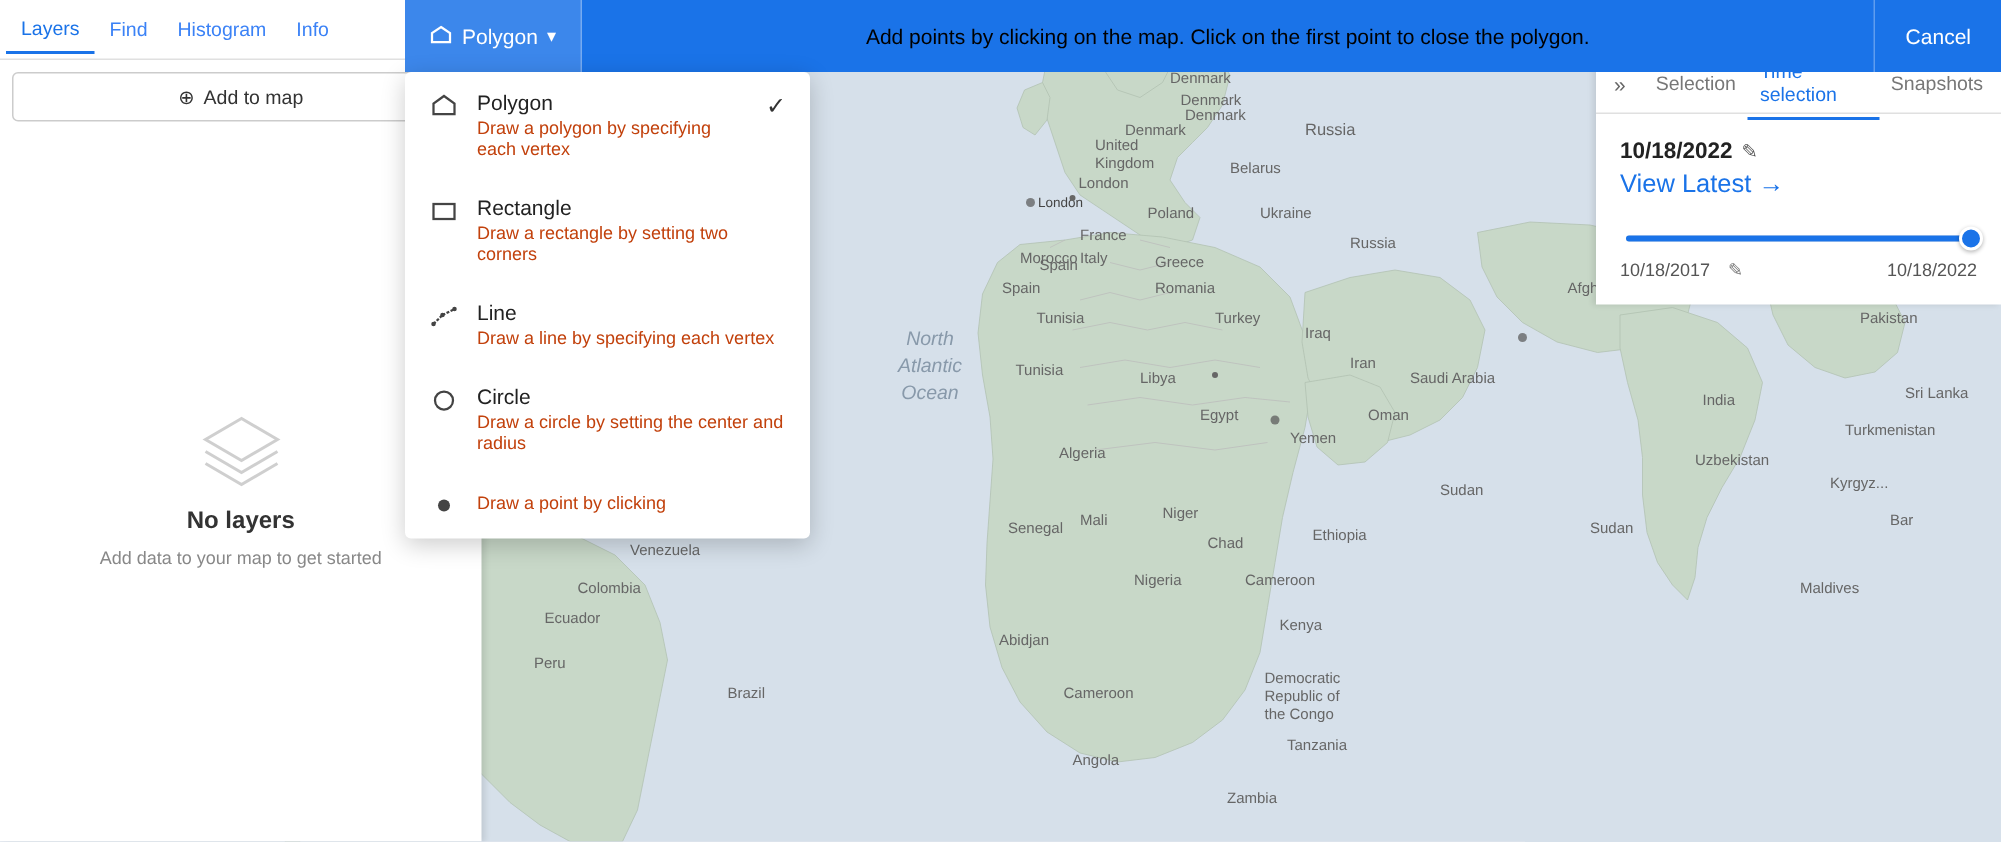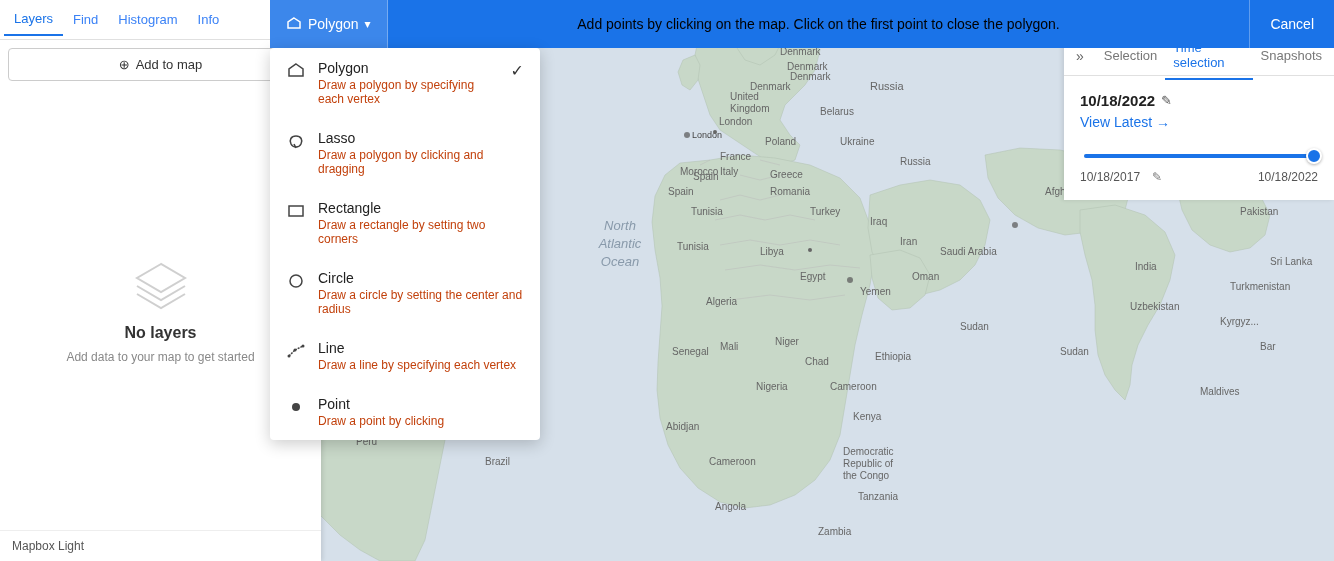"View Latest →" .view-latest { font-size: 14px -> 17px }
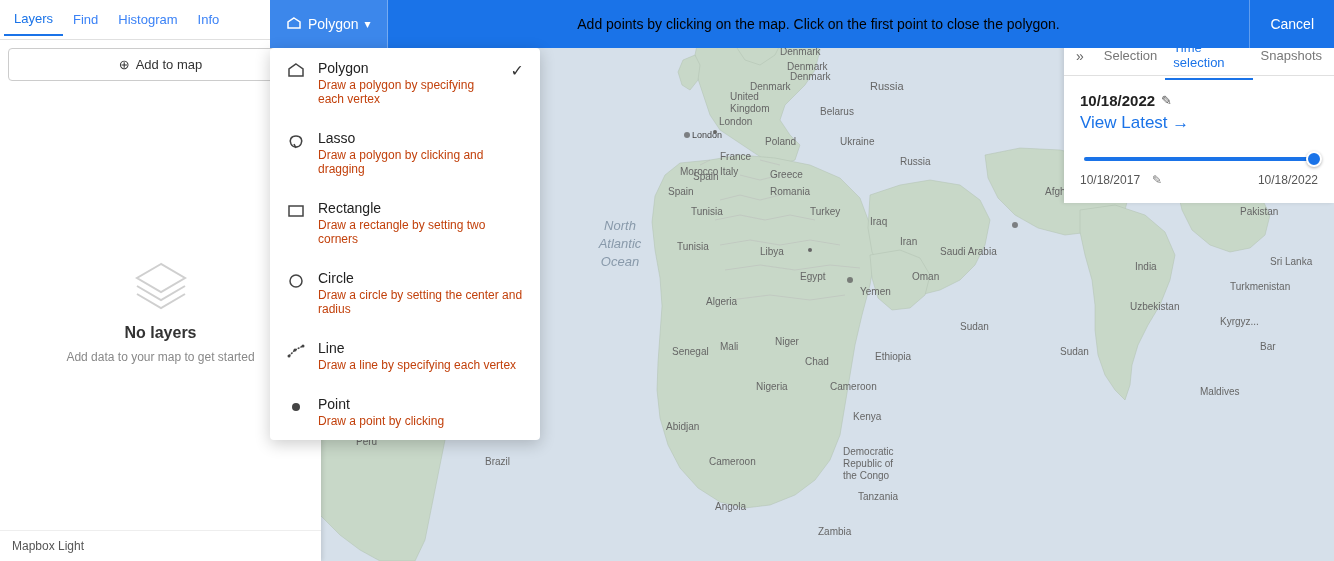"Lasso" div.menu-item { html: <div> <div> <svg> <path></path> <path></path> </svg> </div> <div> <div>Lasso</div> <div>Draw a polygon by clicking and dragging</div> </div> </div> -> none }
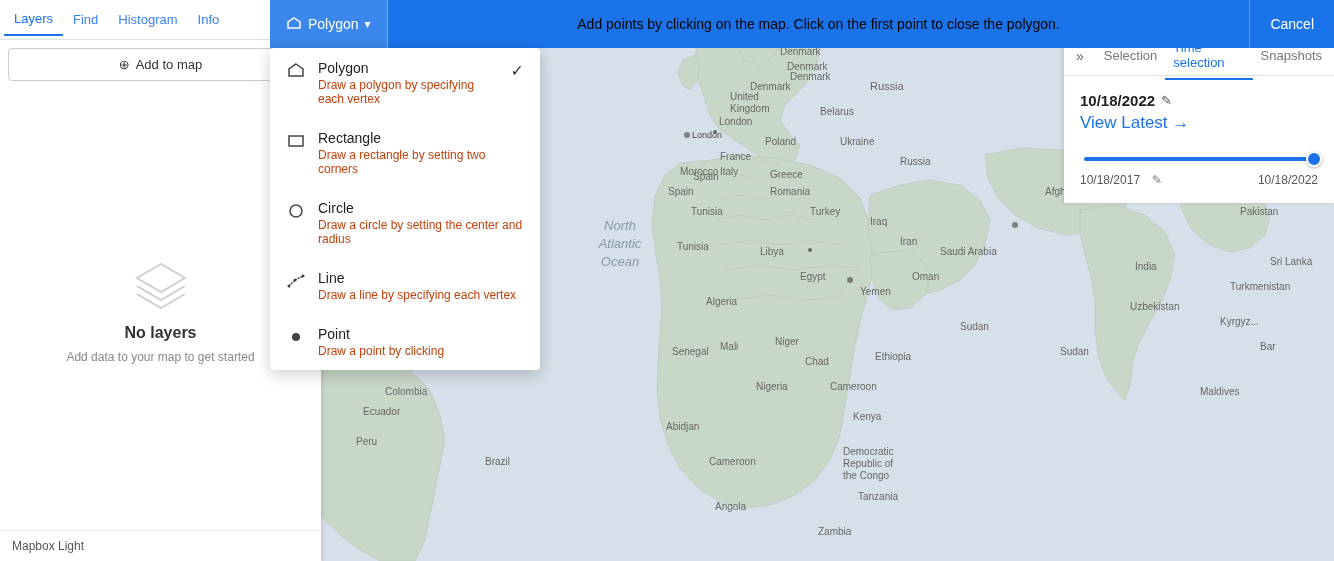"Circle" div.menu-item { order: before "Line" -> after "Line" }
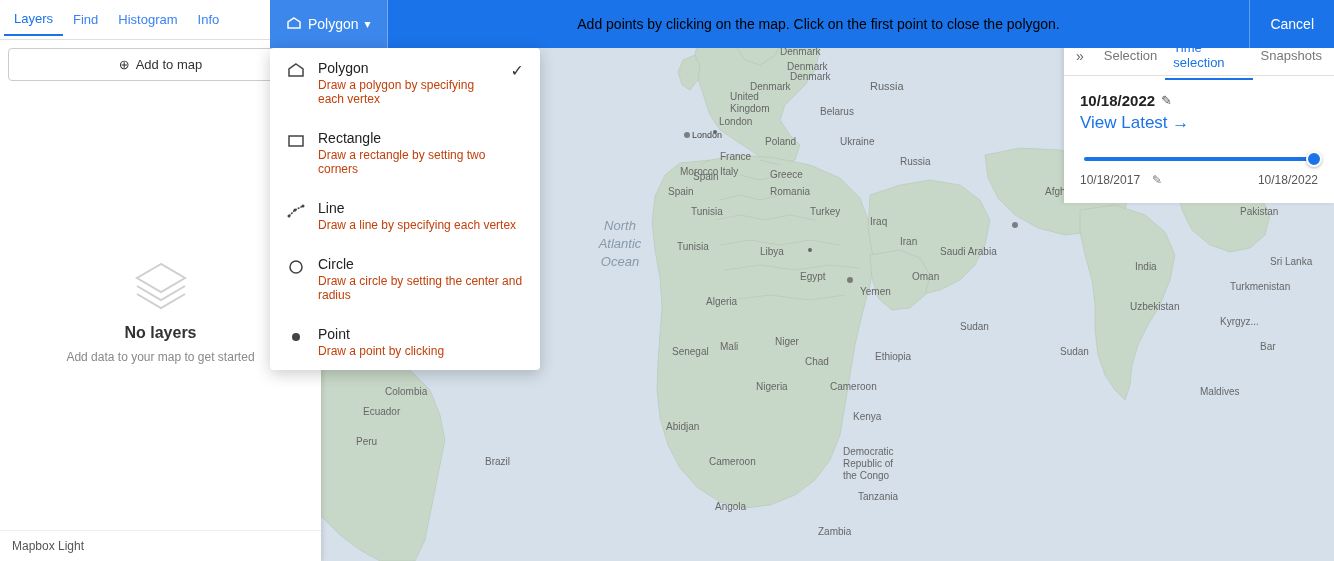"Point" div.menu-item-title { html: <div>Point</div> -> none }
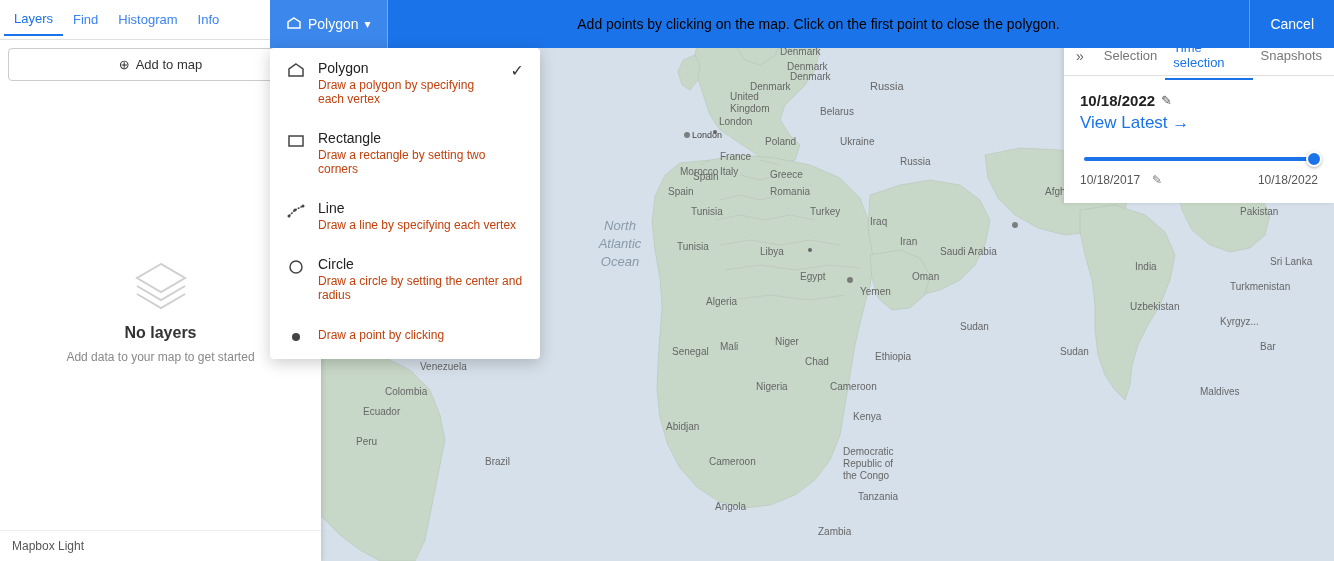"Mapbox Light" div.mapbox-label { html: <div>Mapbox Light</div> -> none }
